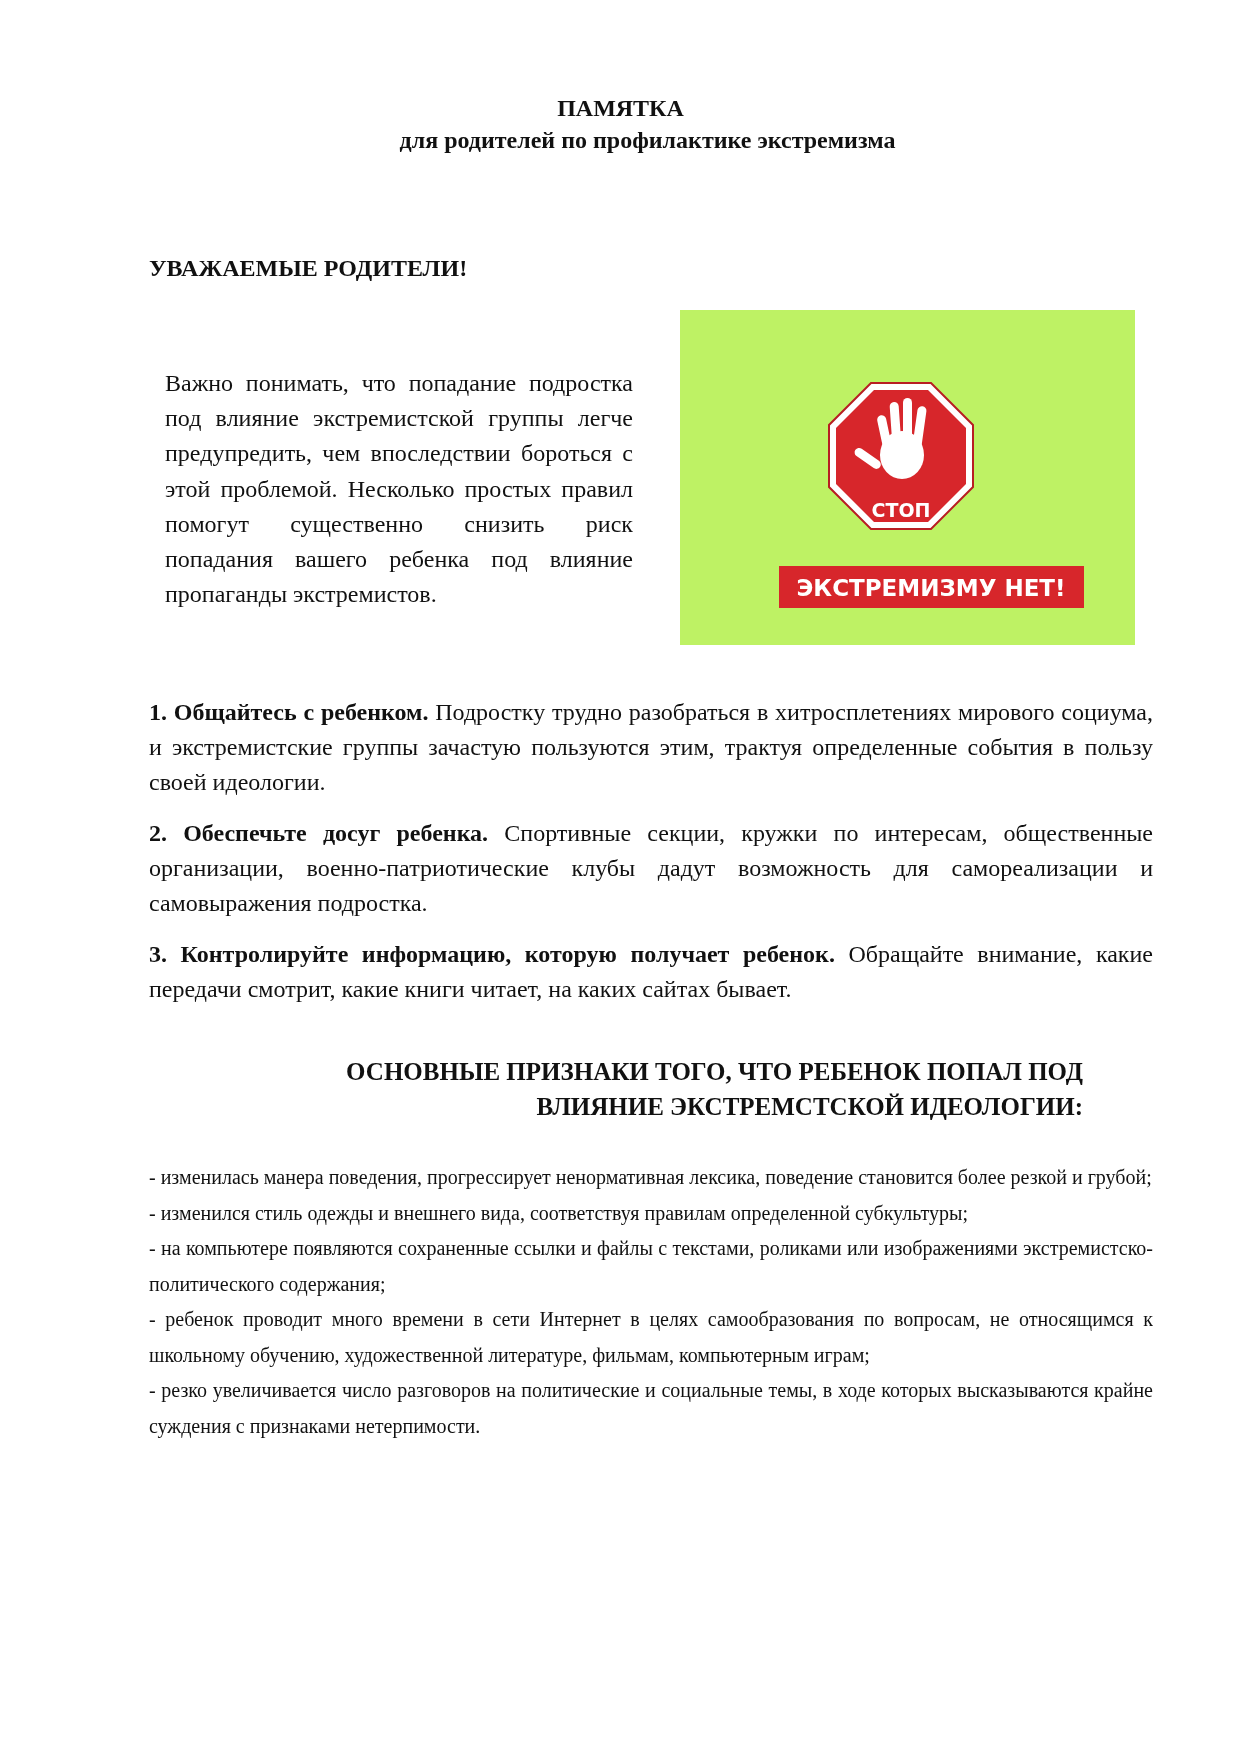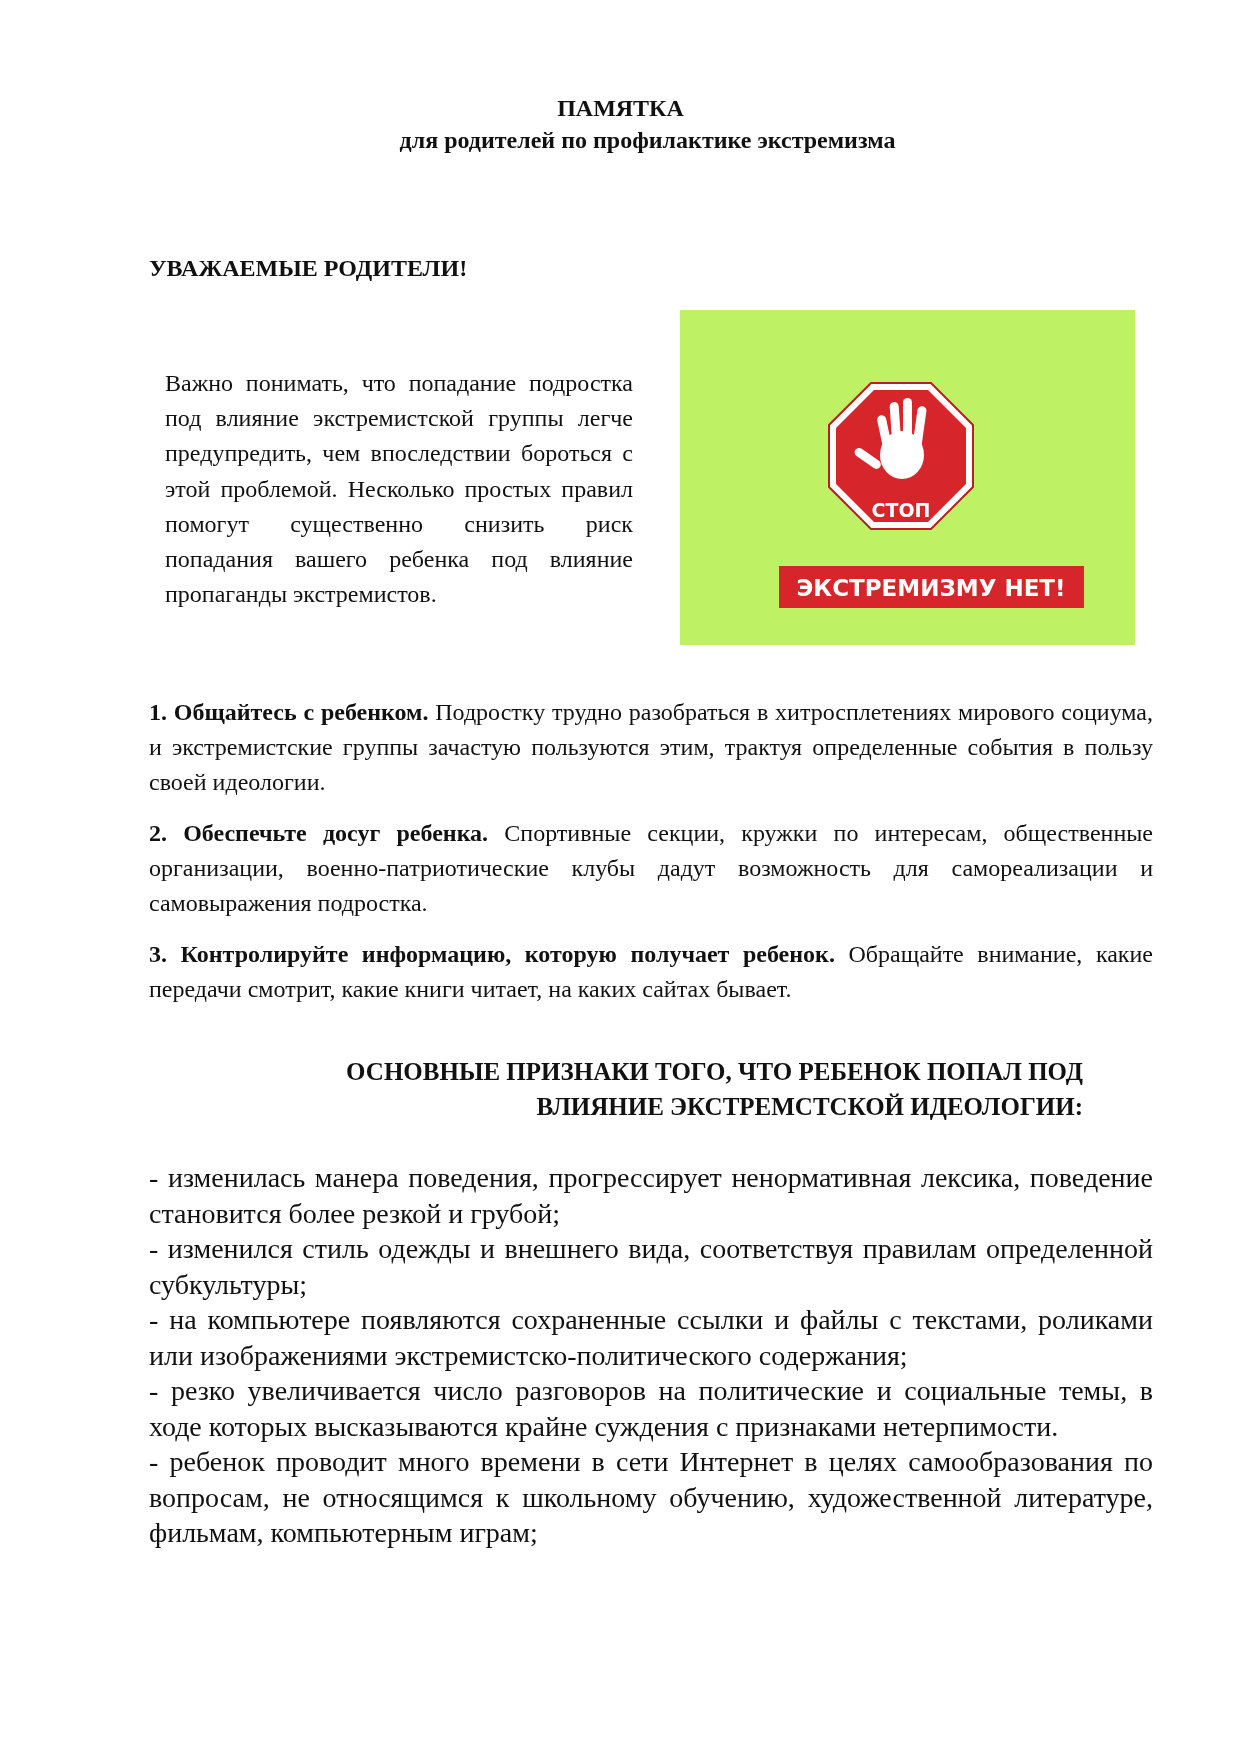"- изменилась манера поведения," .signs { font-size: 28px -> 20px }
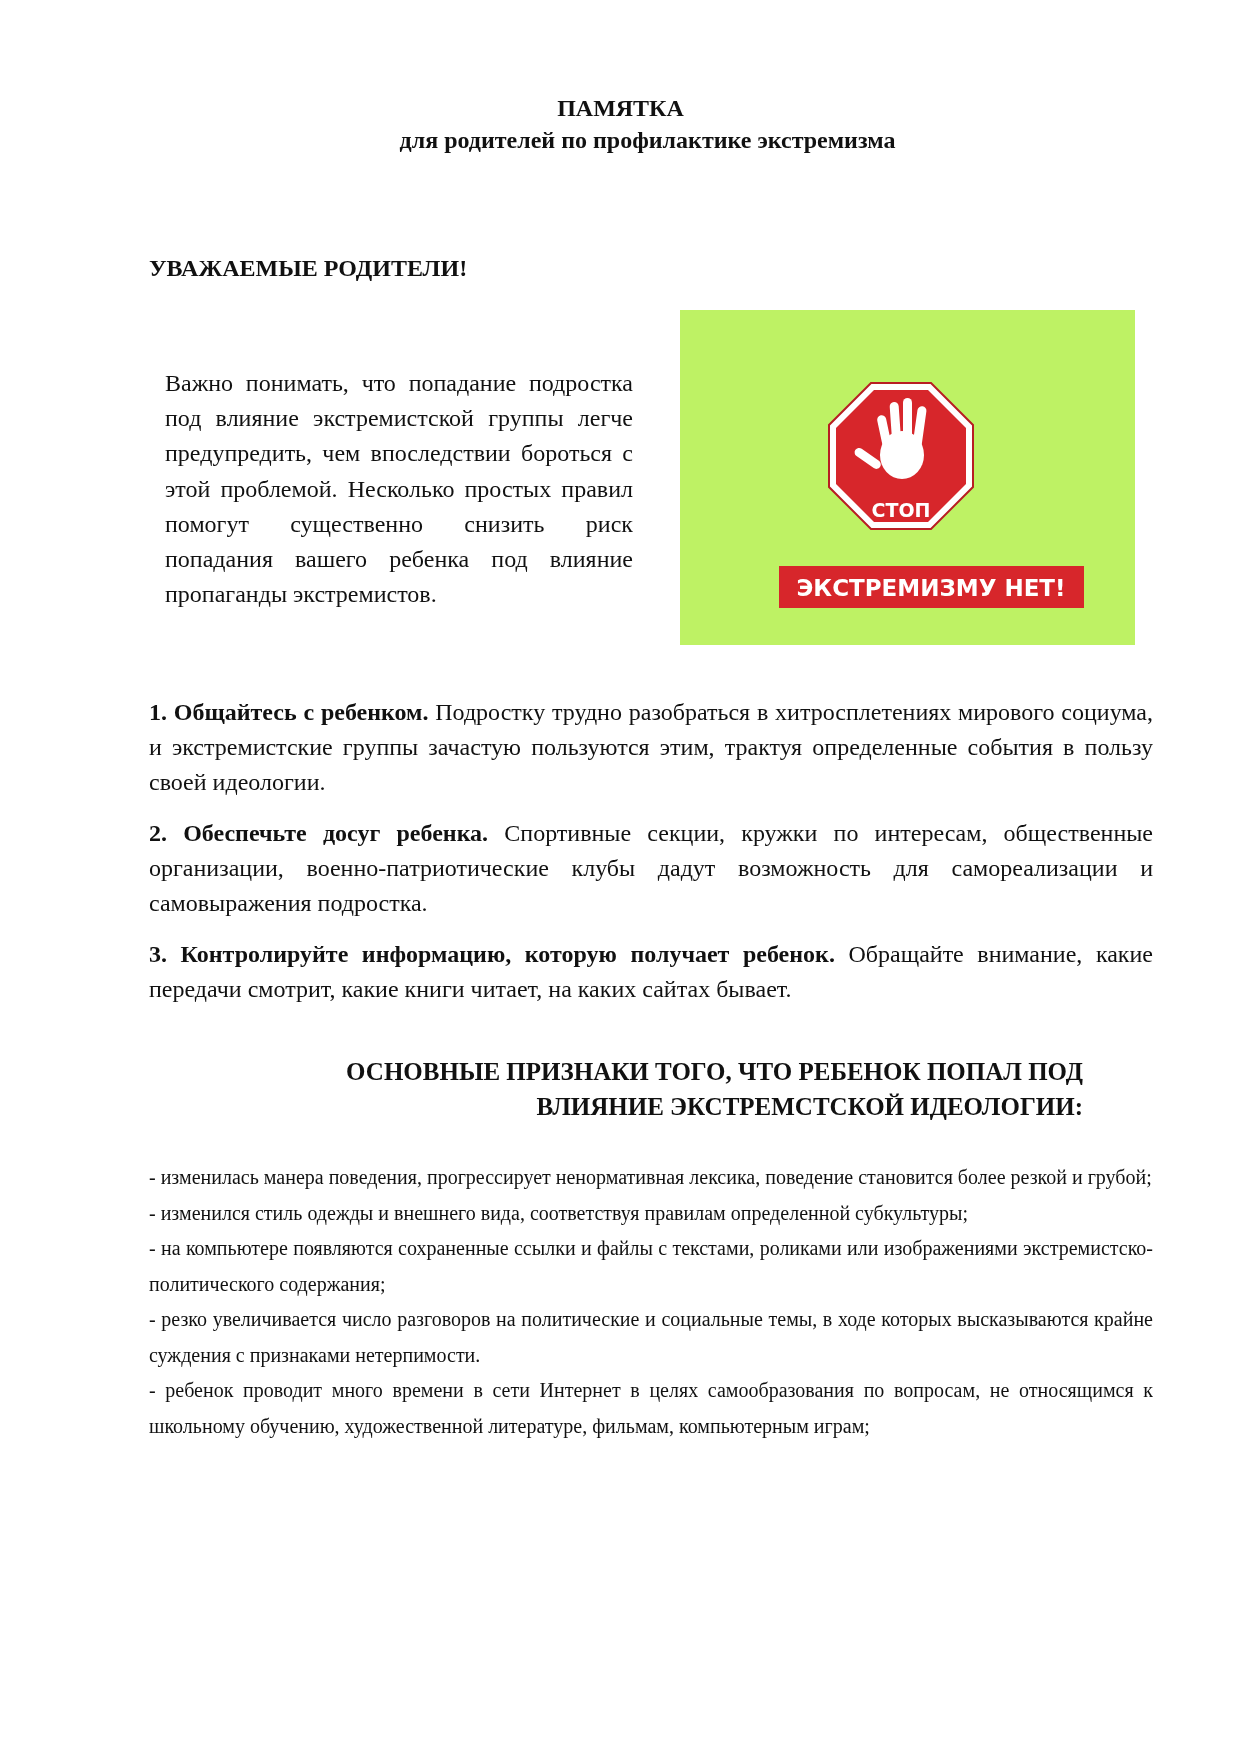"- резко увеличивается число разговоров" p.sign { order: before "- ребенок проводит много времени" -> after "- ребенок проводит много времени" }
